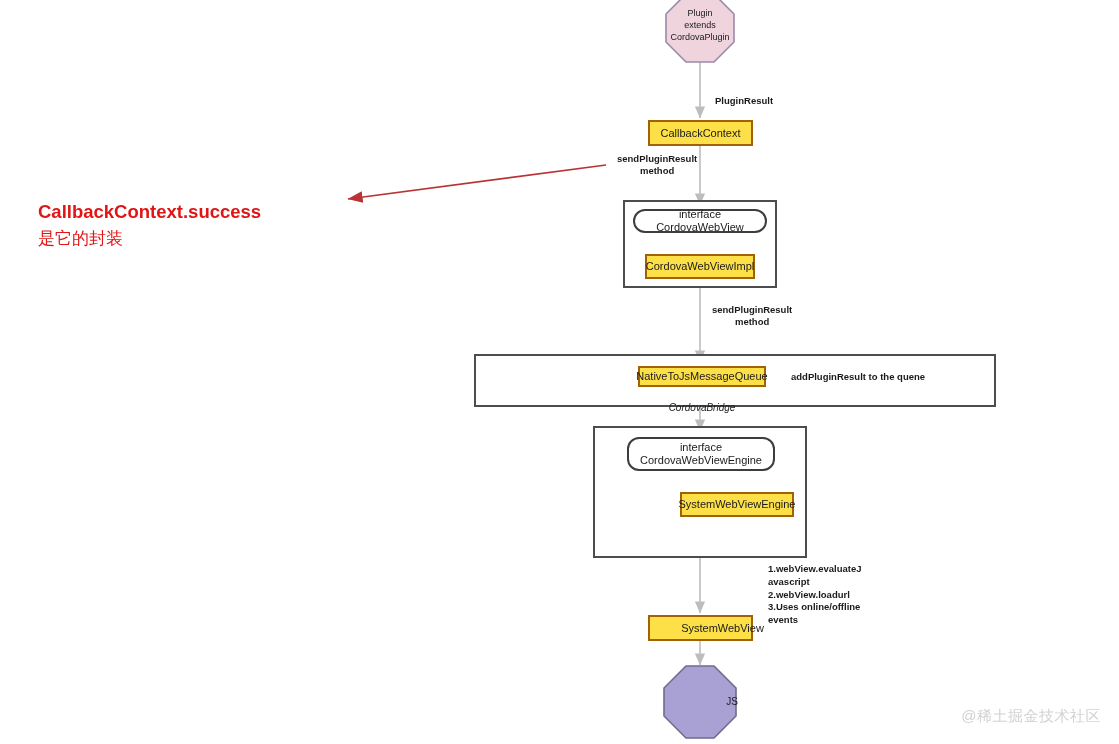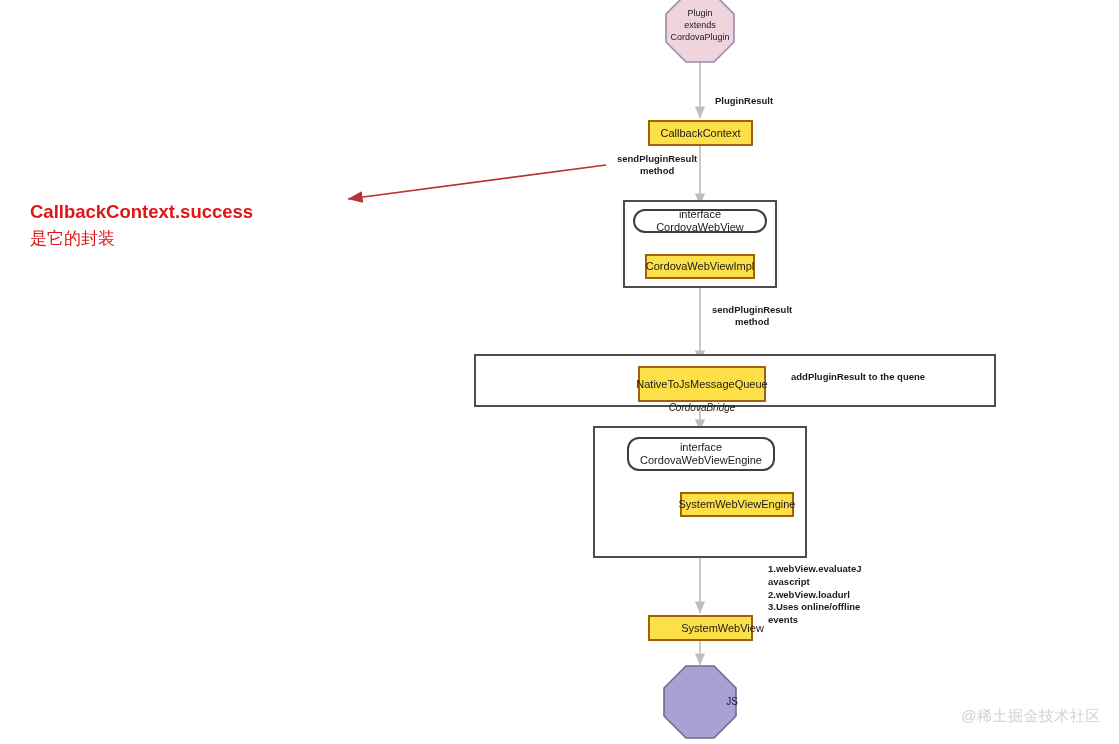"CallbackContext.success" #annotation { left: 30px -> 38px }
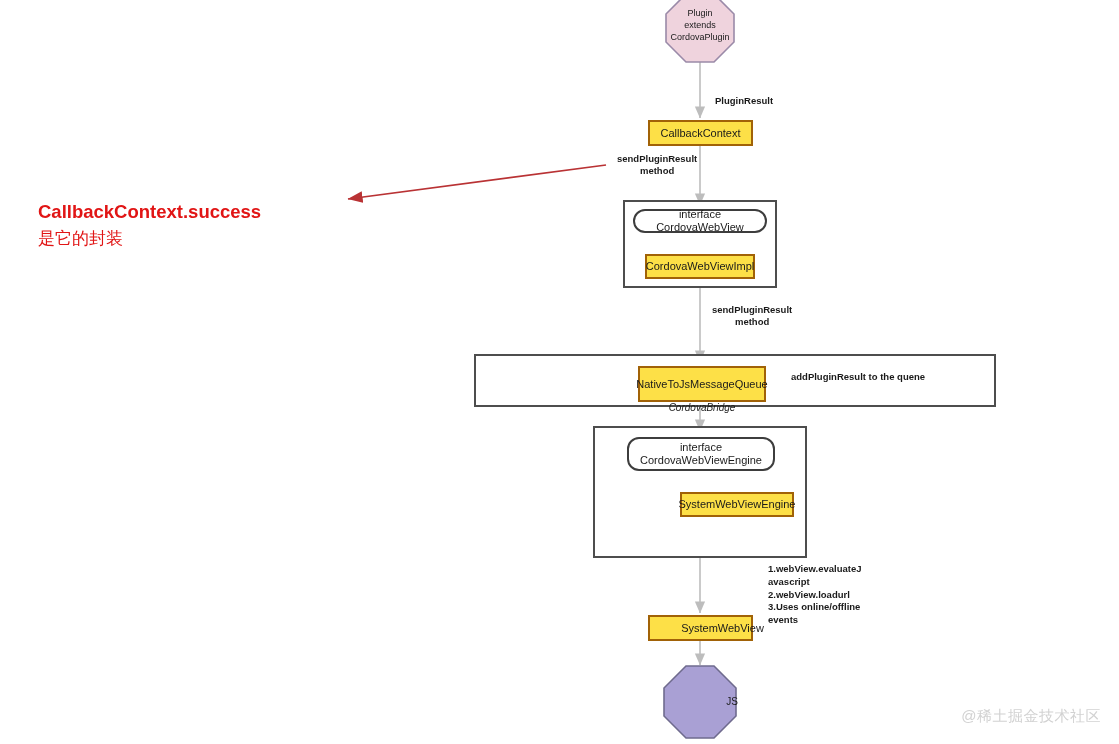"NativeToJsMessageQueue" div.node { height: 36px -> 21px }
